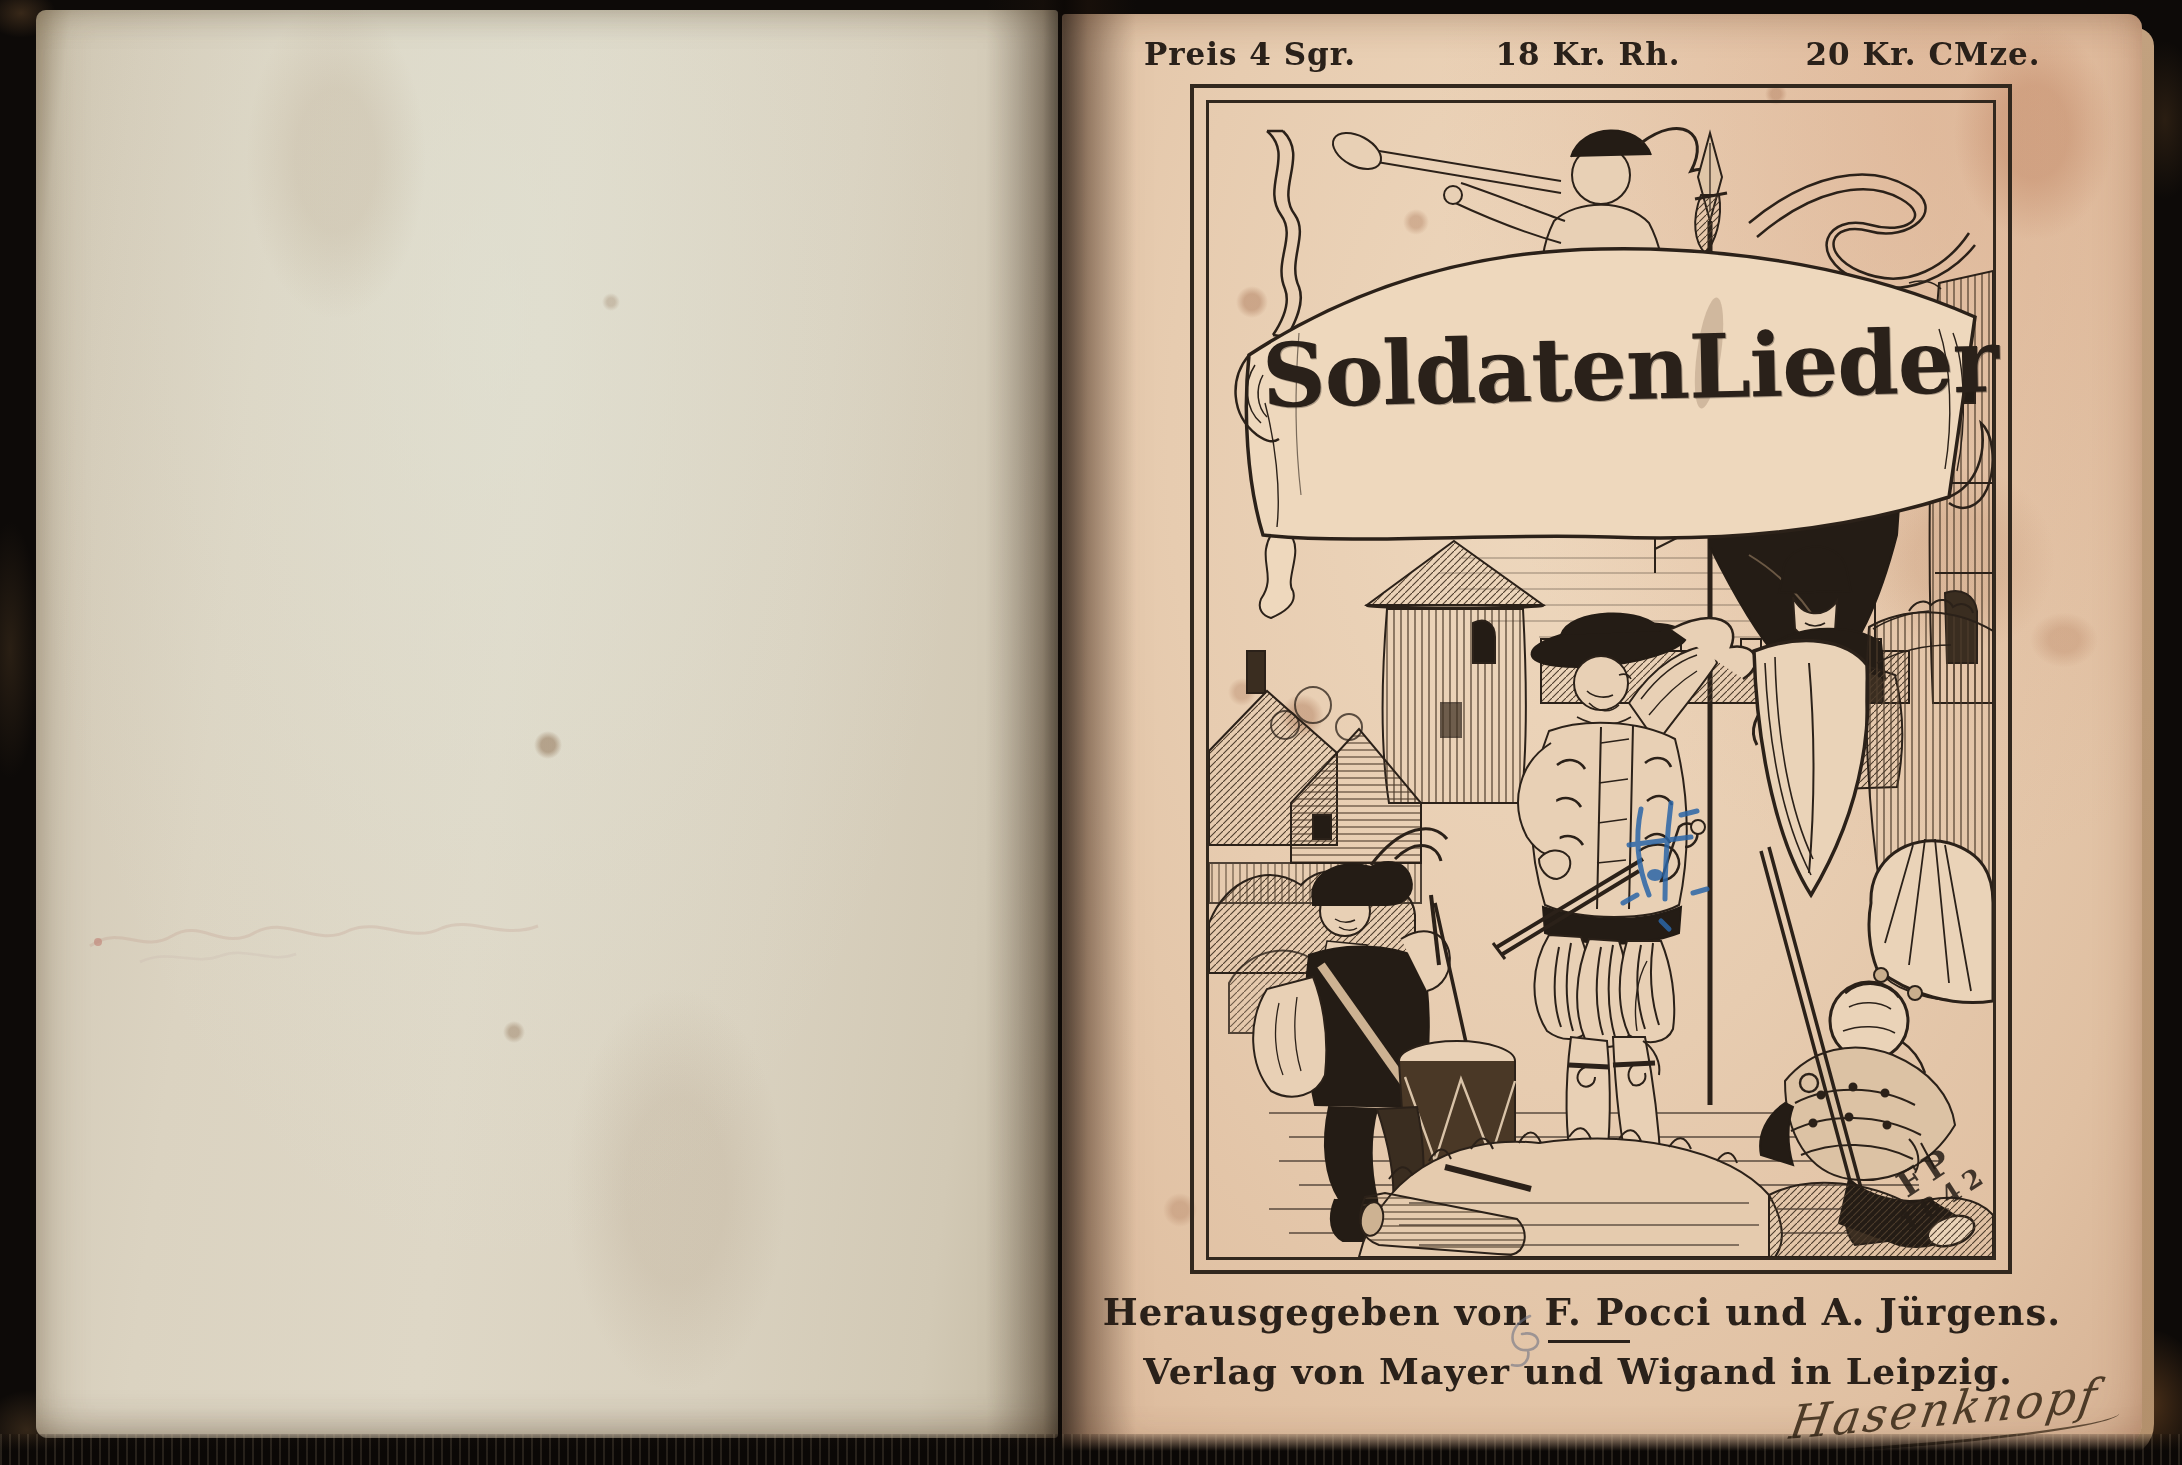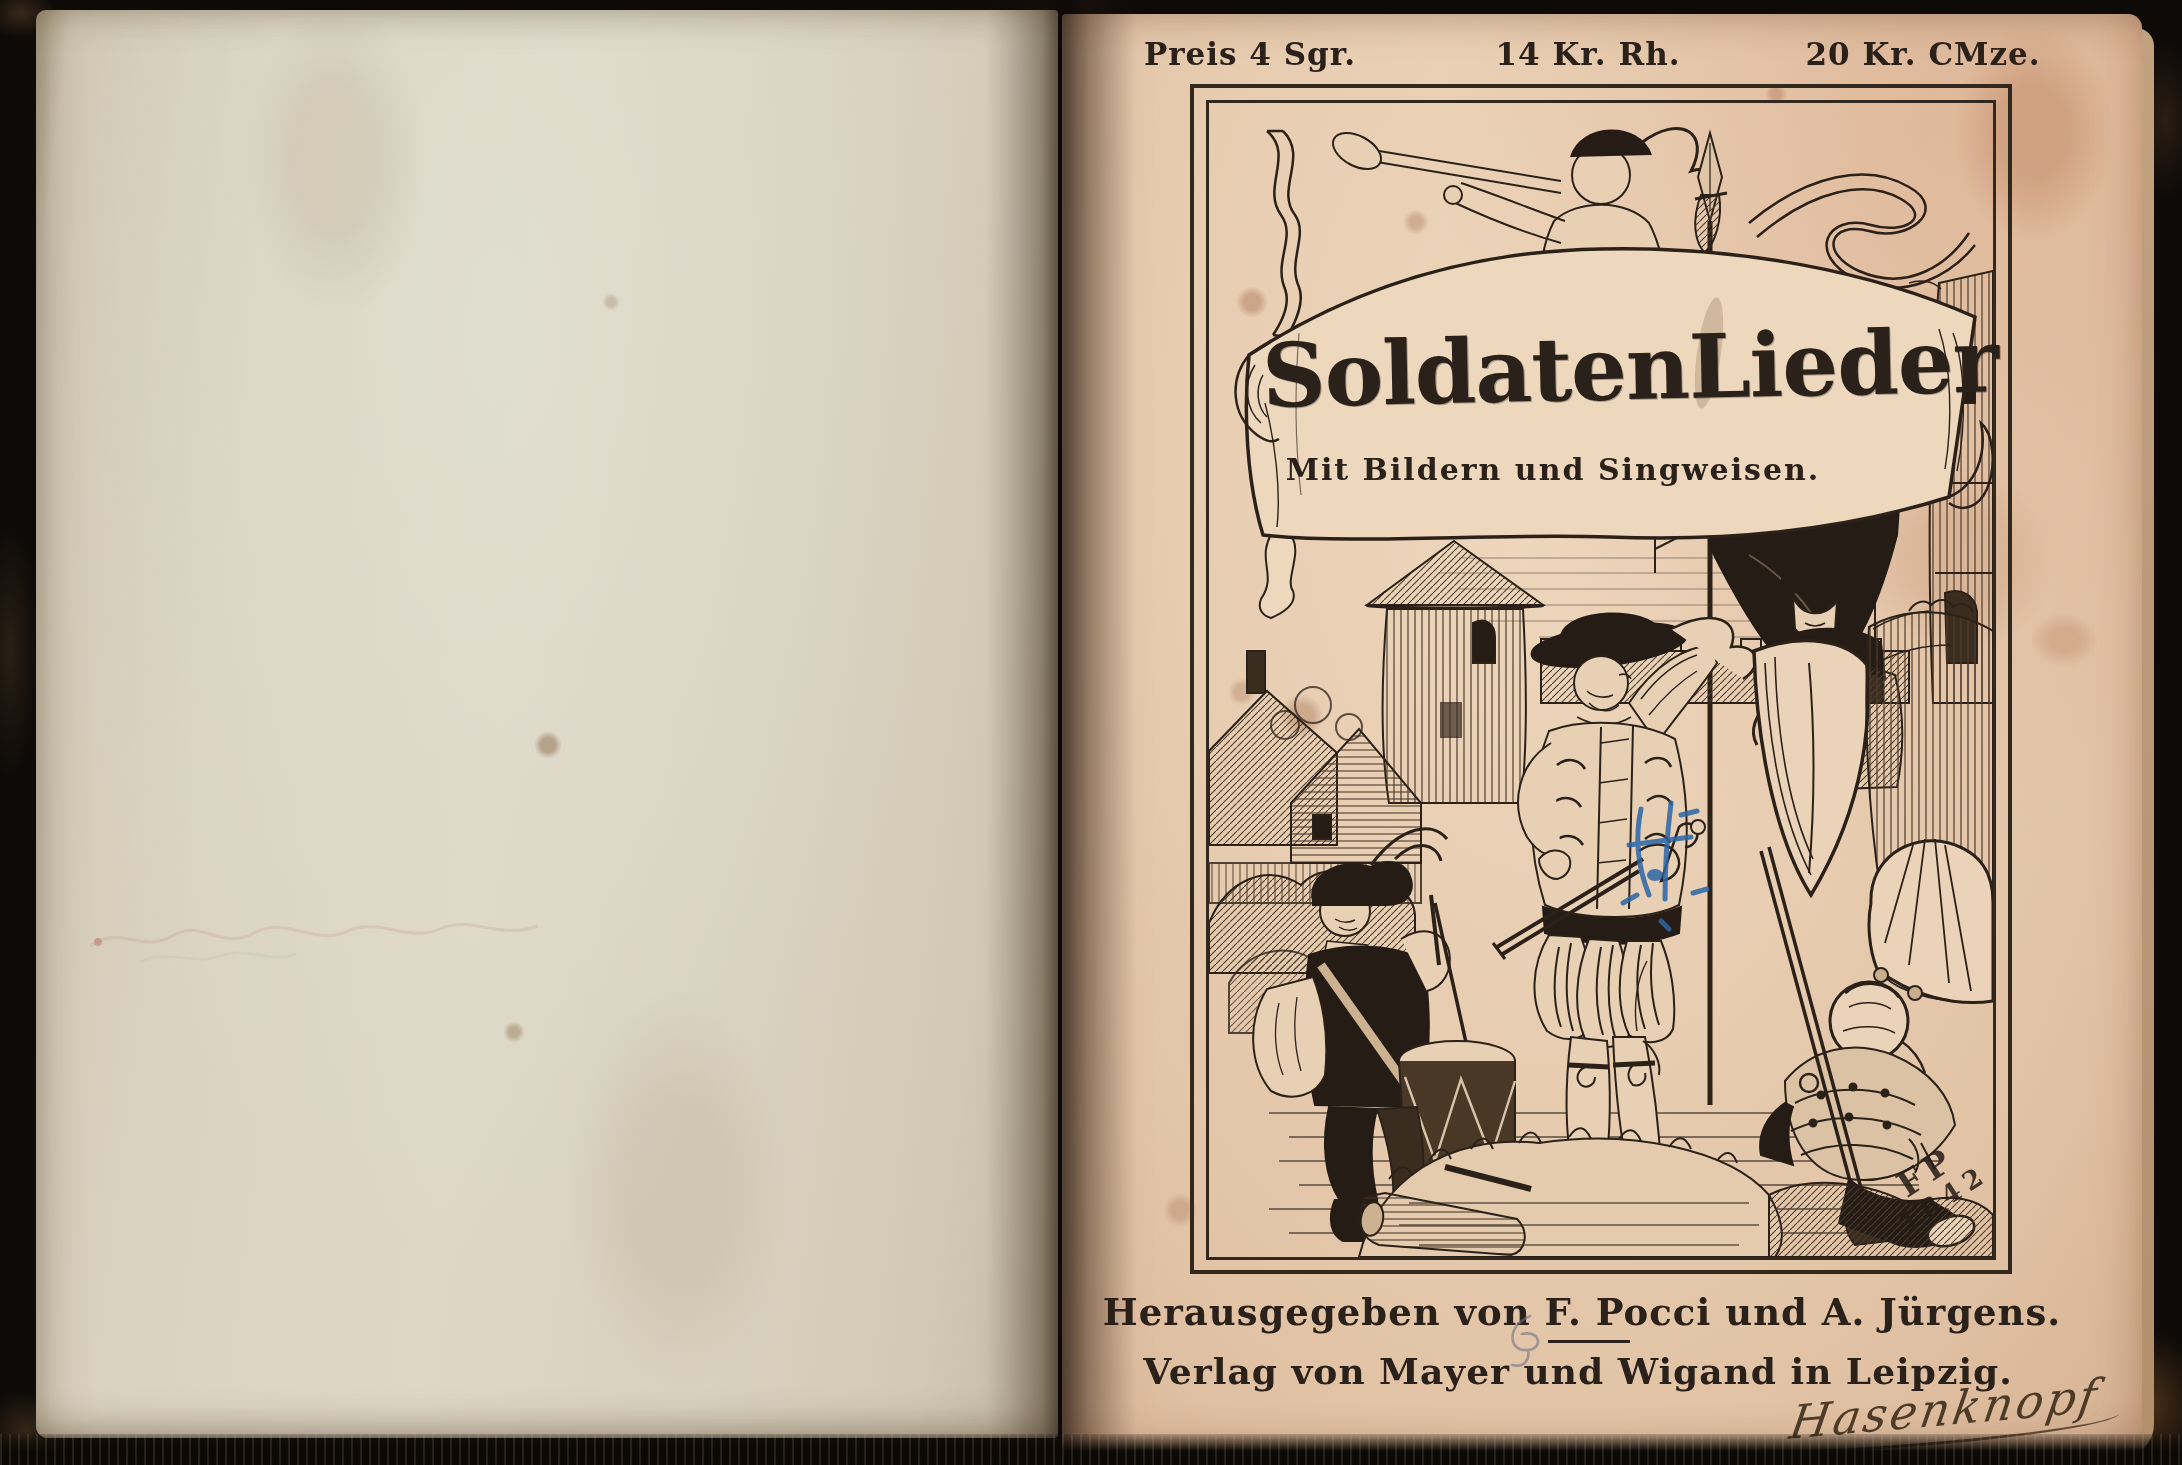"14 Kr. Rh." div.ptxt { text: 14 -> 18 }
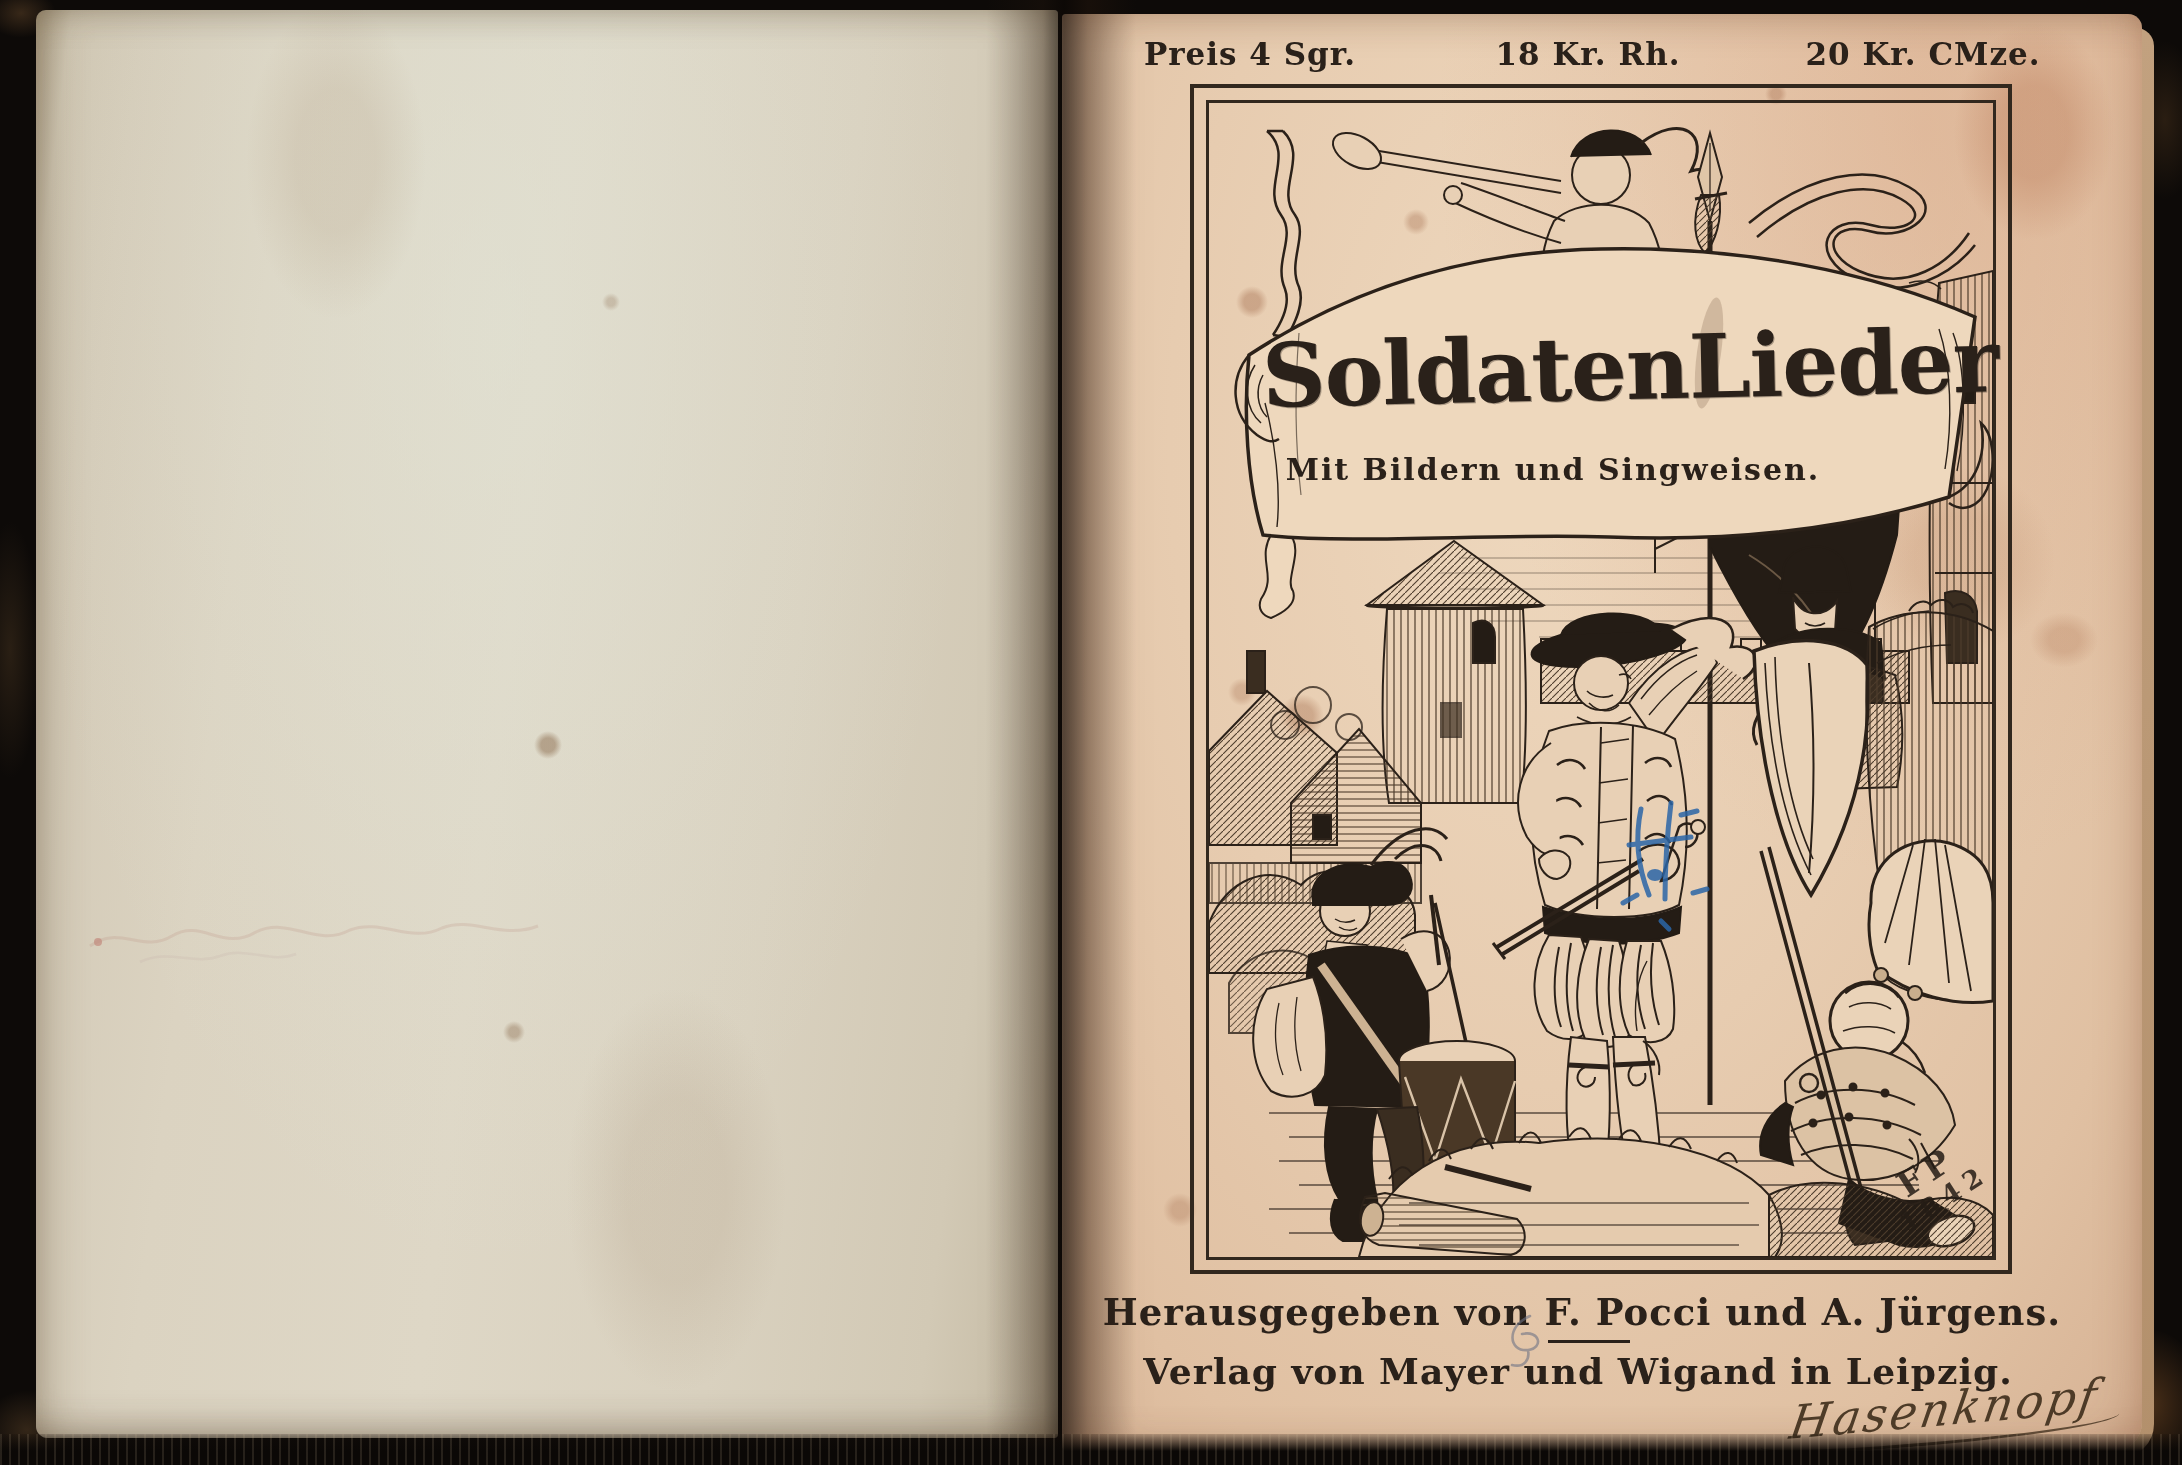"Mit Bildern und Singweisen." div.ptxt { html: <div>Mit Bildern und Singweisen.</div> -> none }
